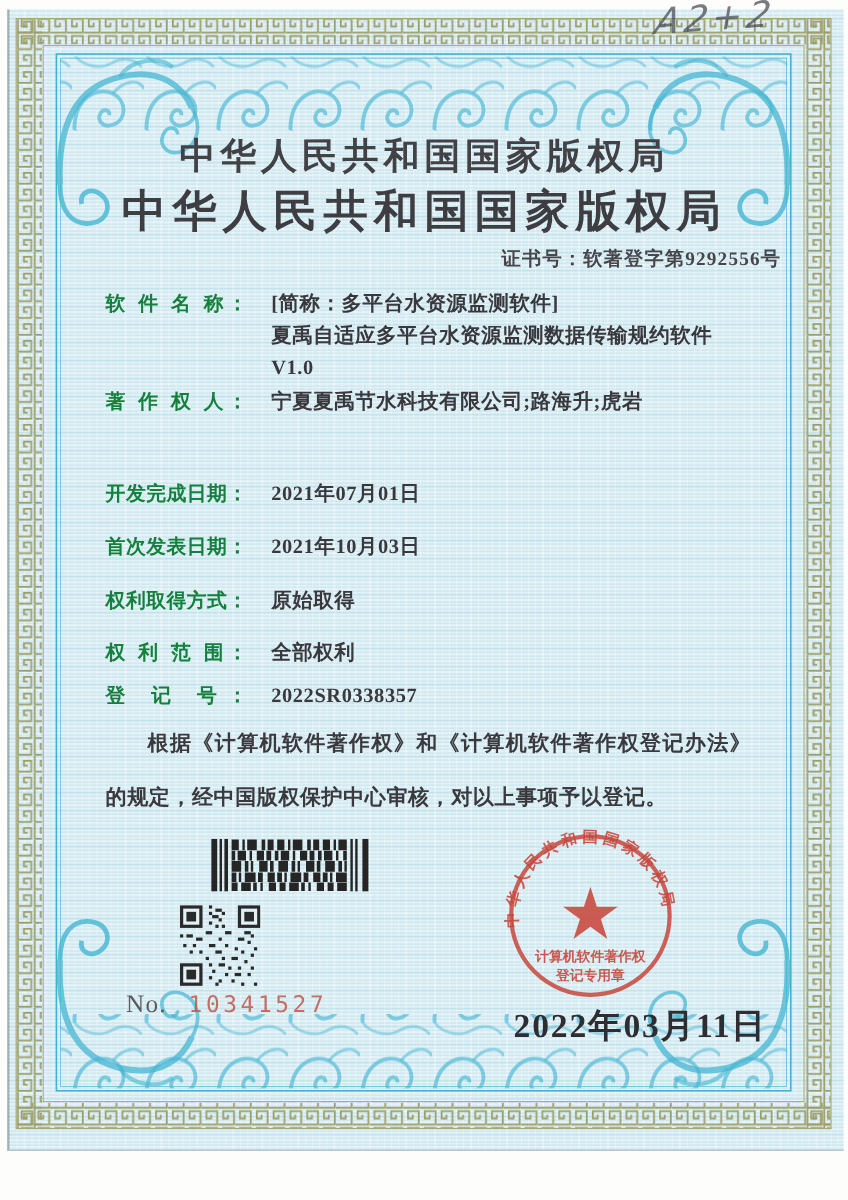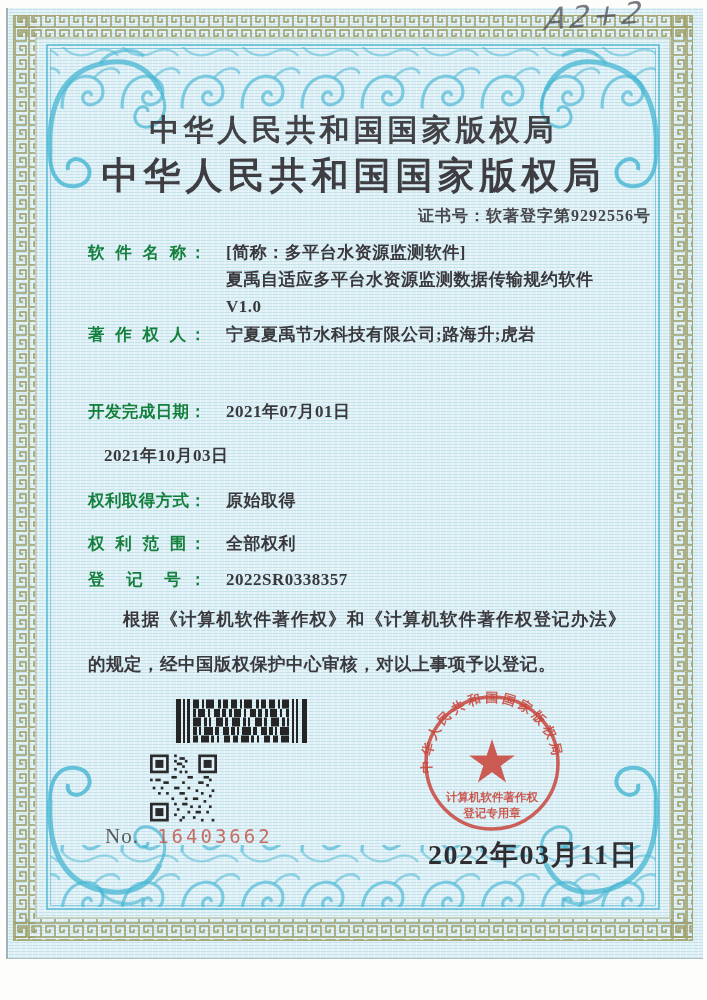"首次发表日期：" span.flabel { html: none -> <span>首次发表日期：</span> }
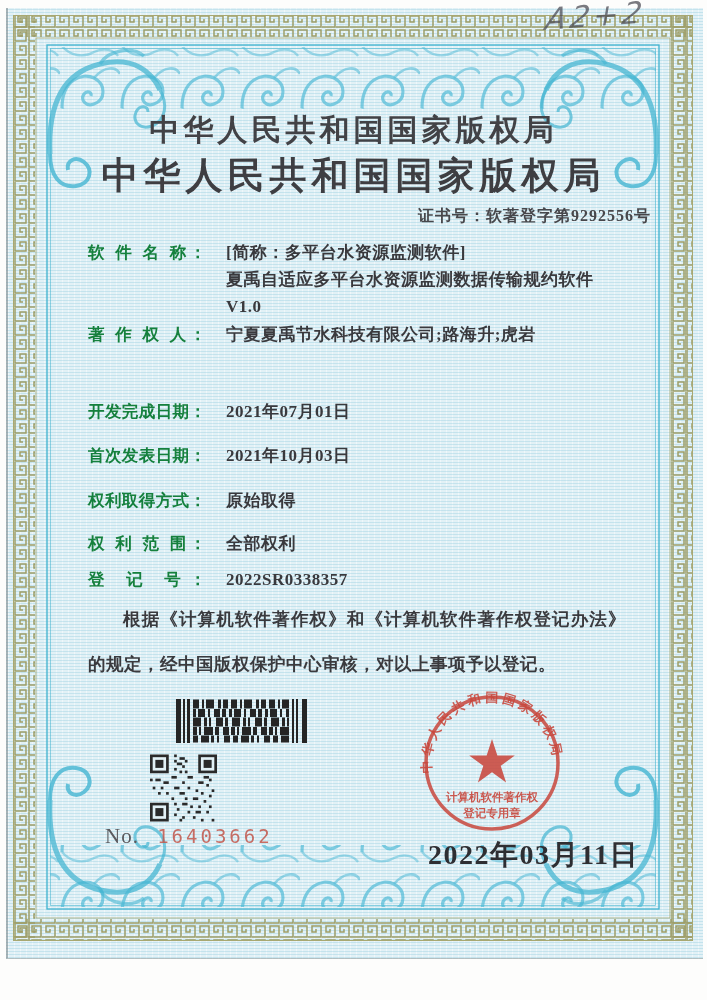"16403662" span.no-num { text: 16403662 -> 10341527 }
